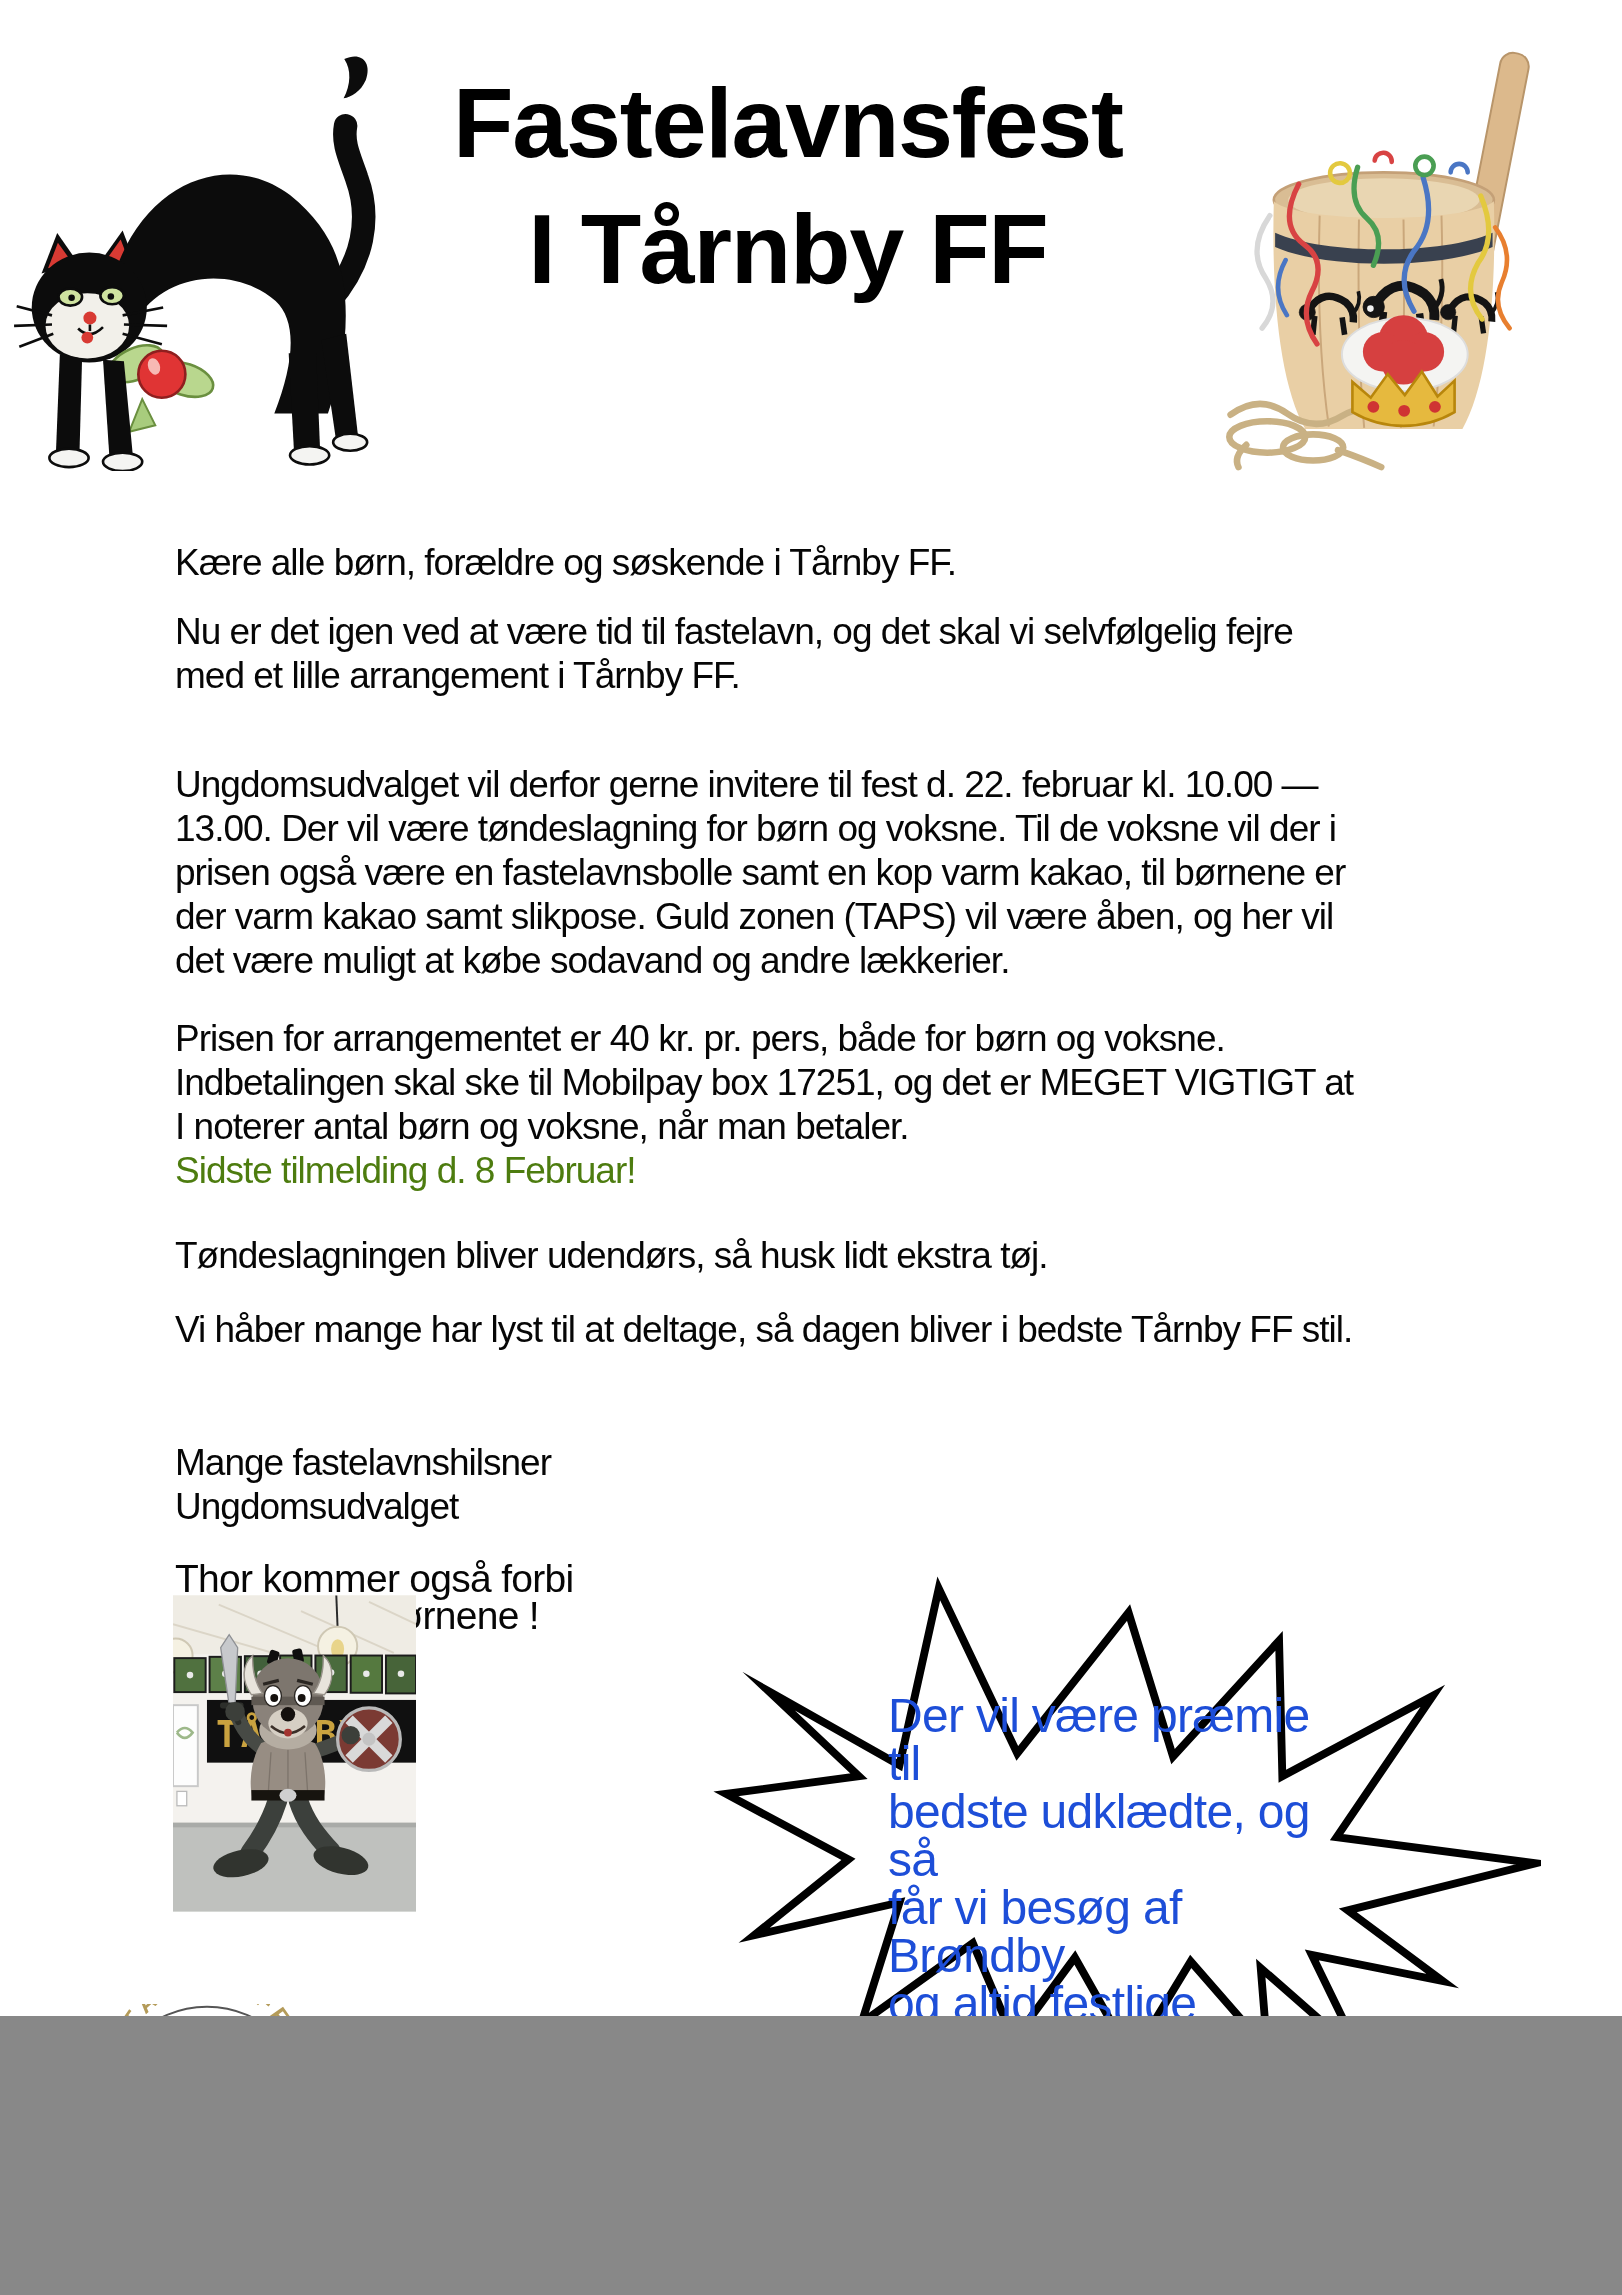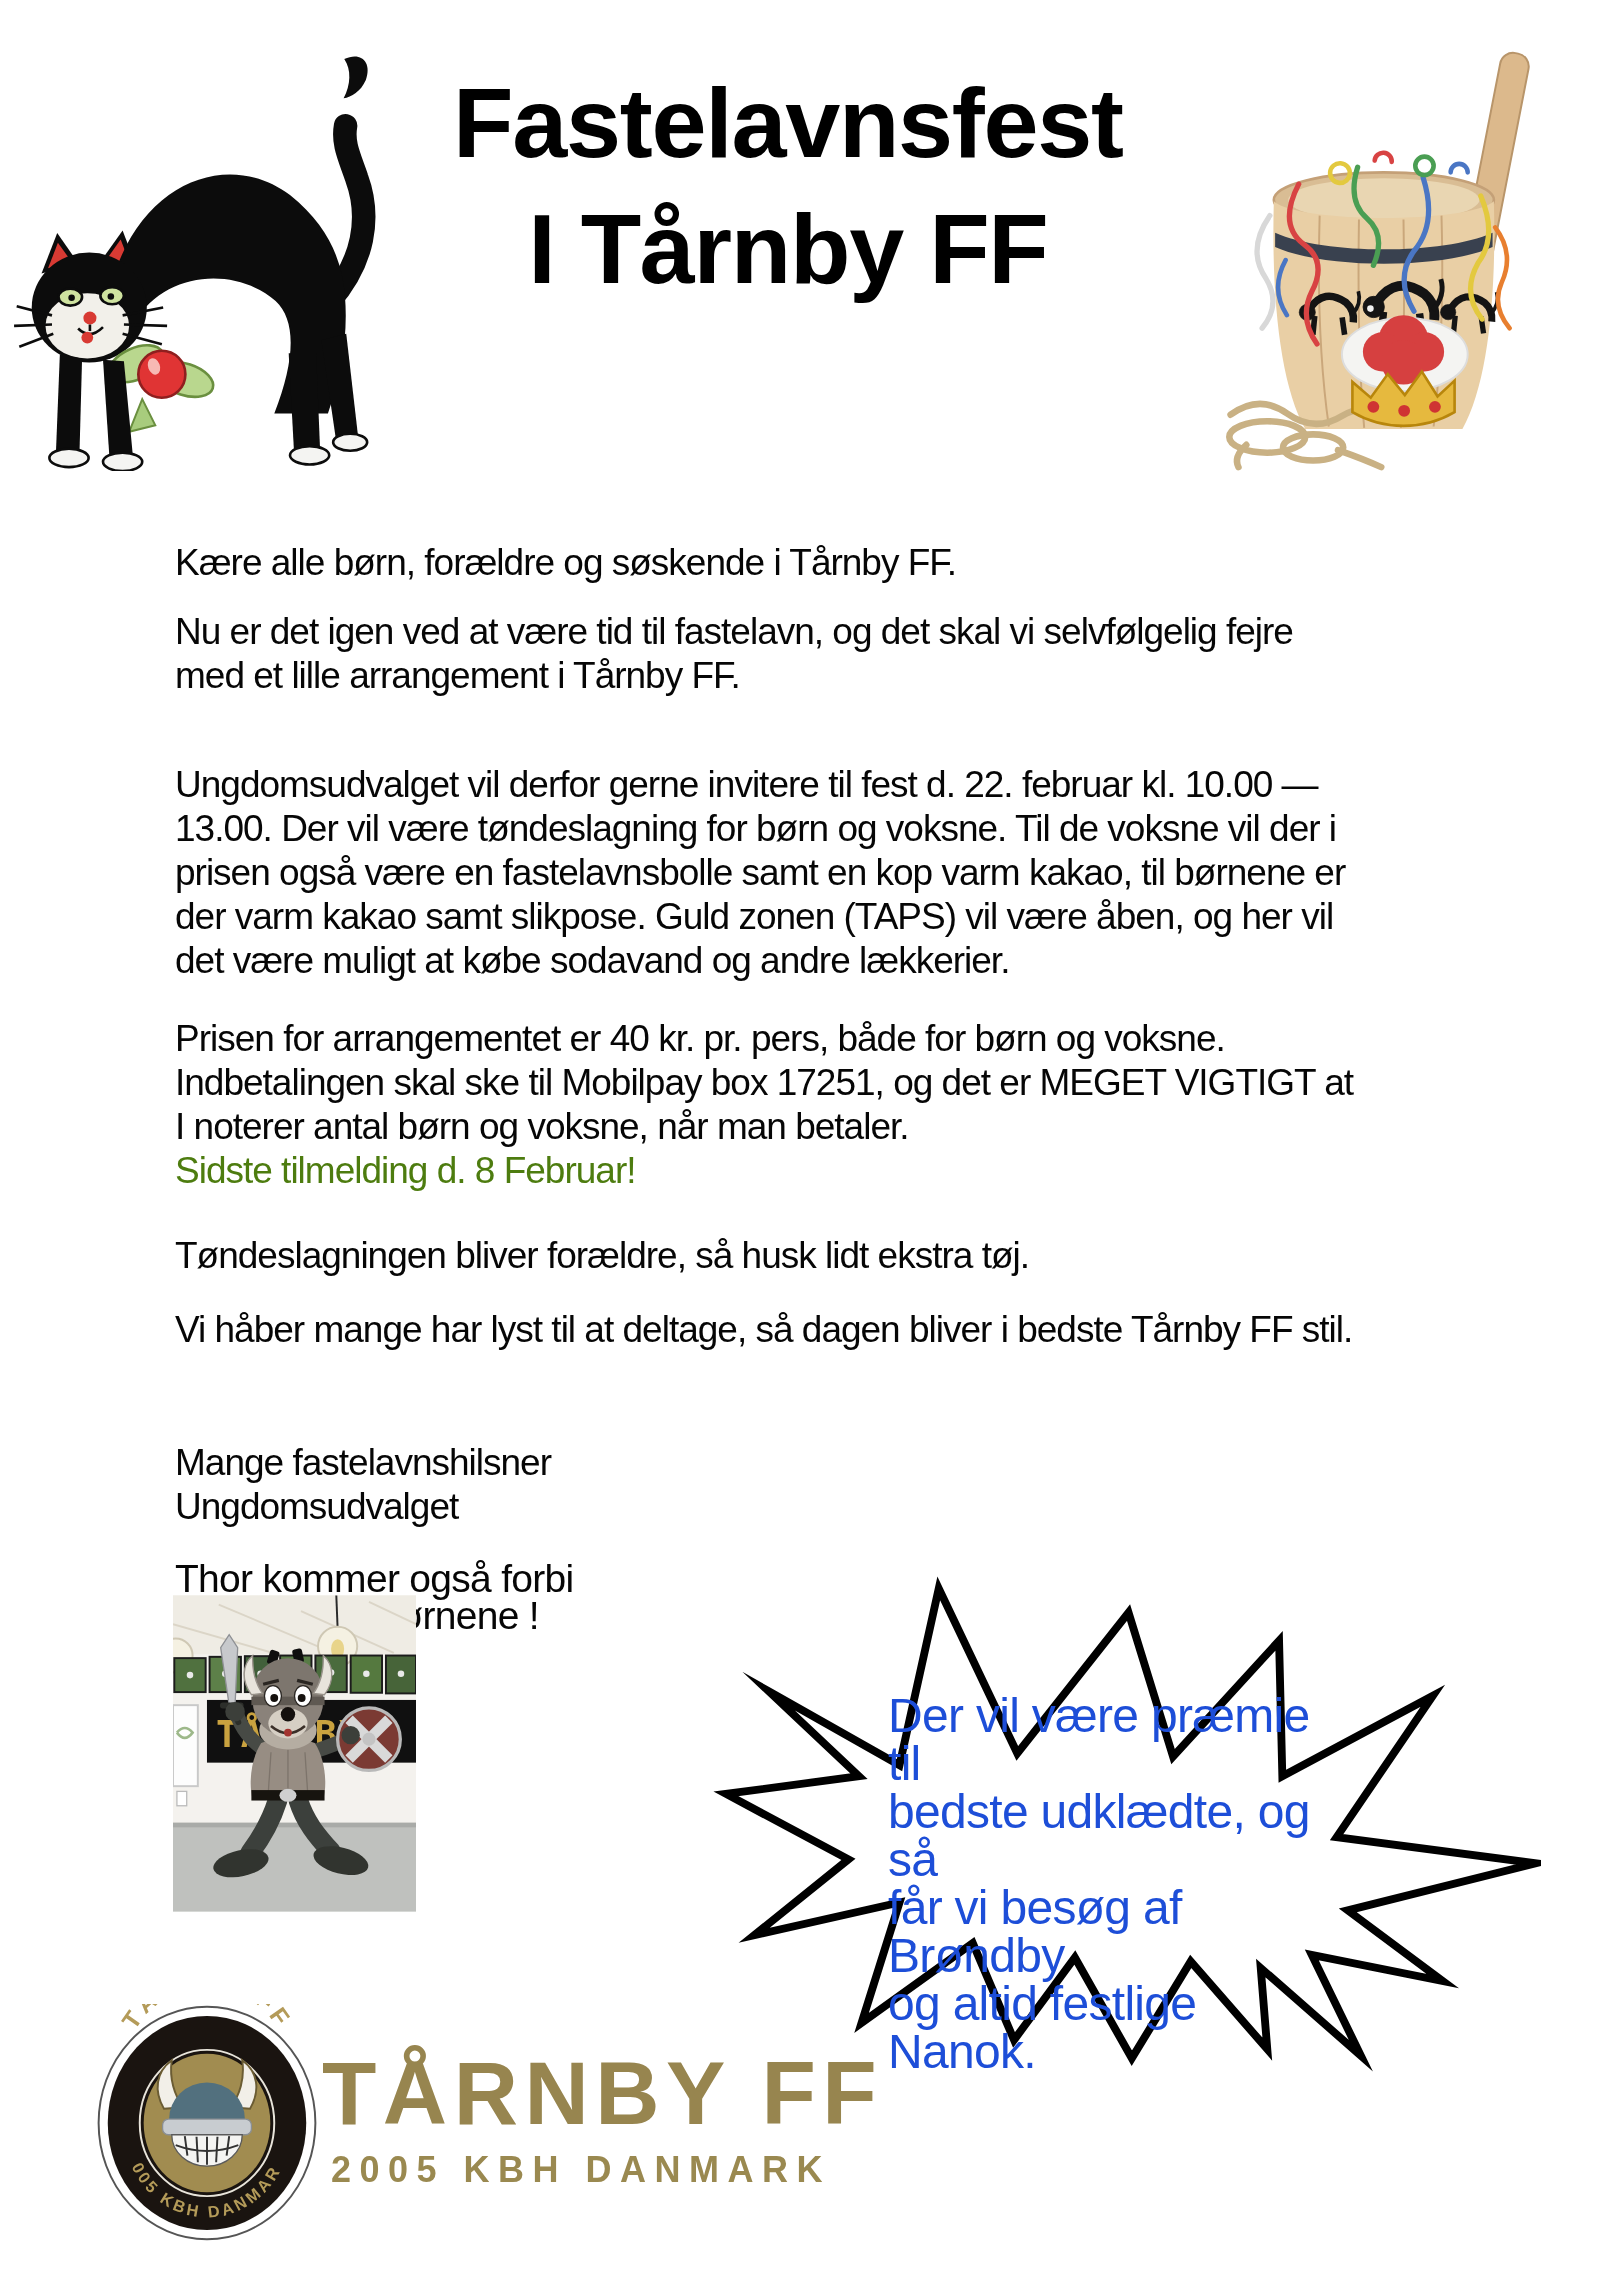"Fastelavnsfest" .page { height: 2295px -> 2016px }
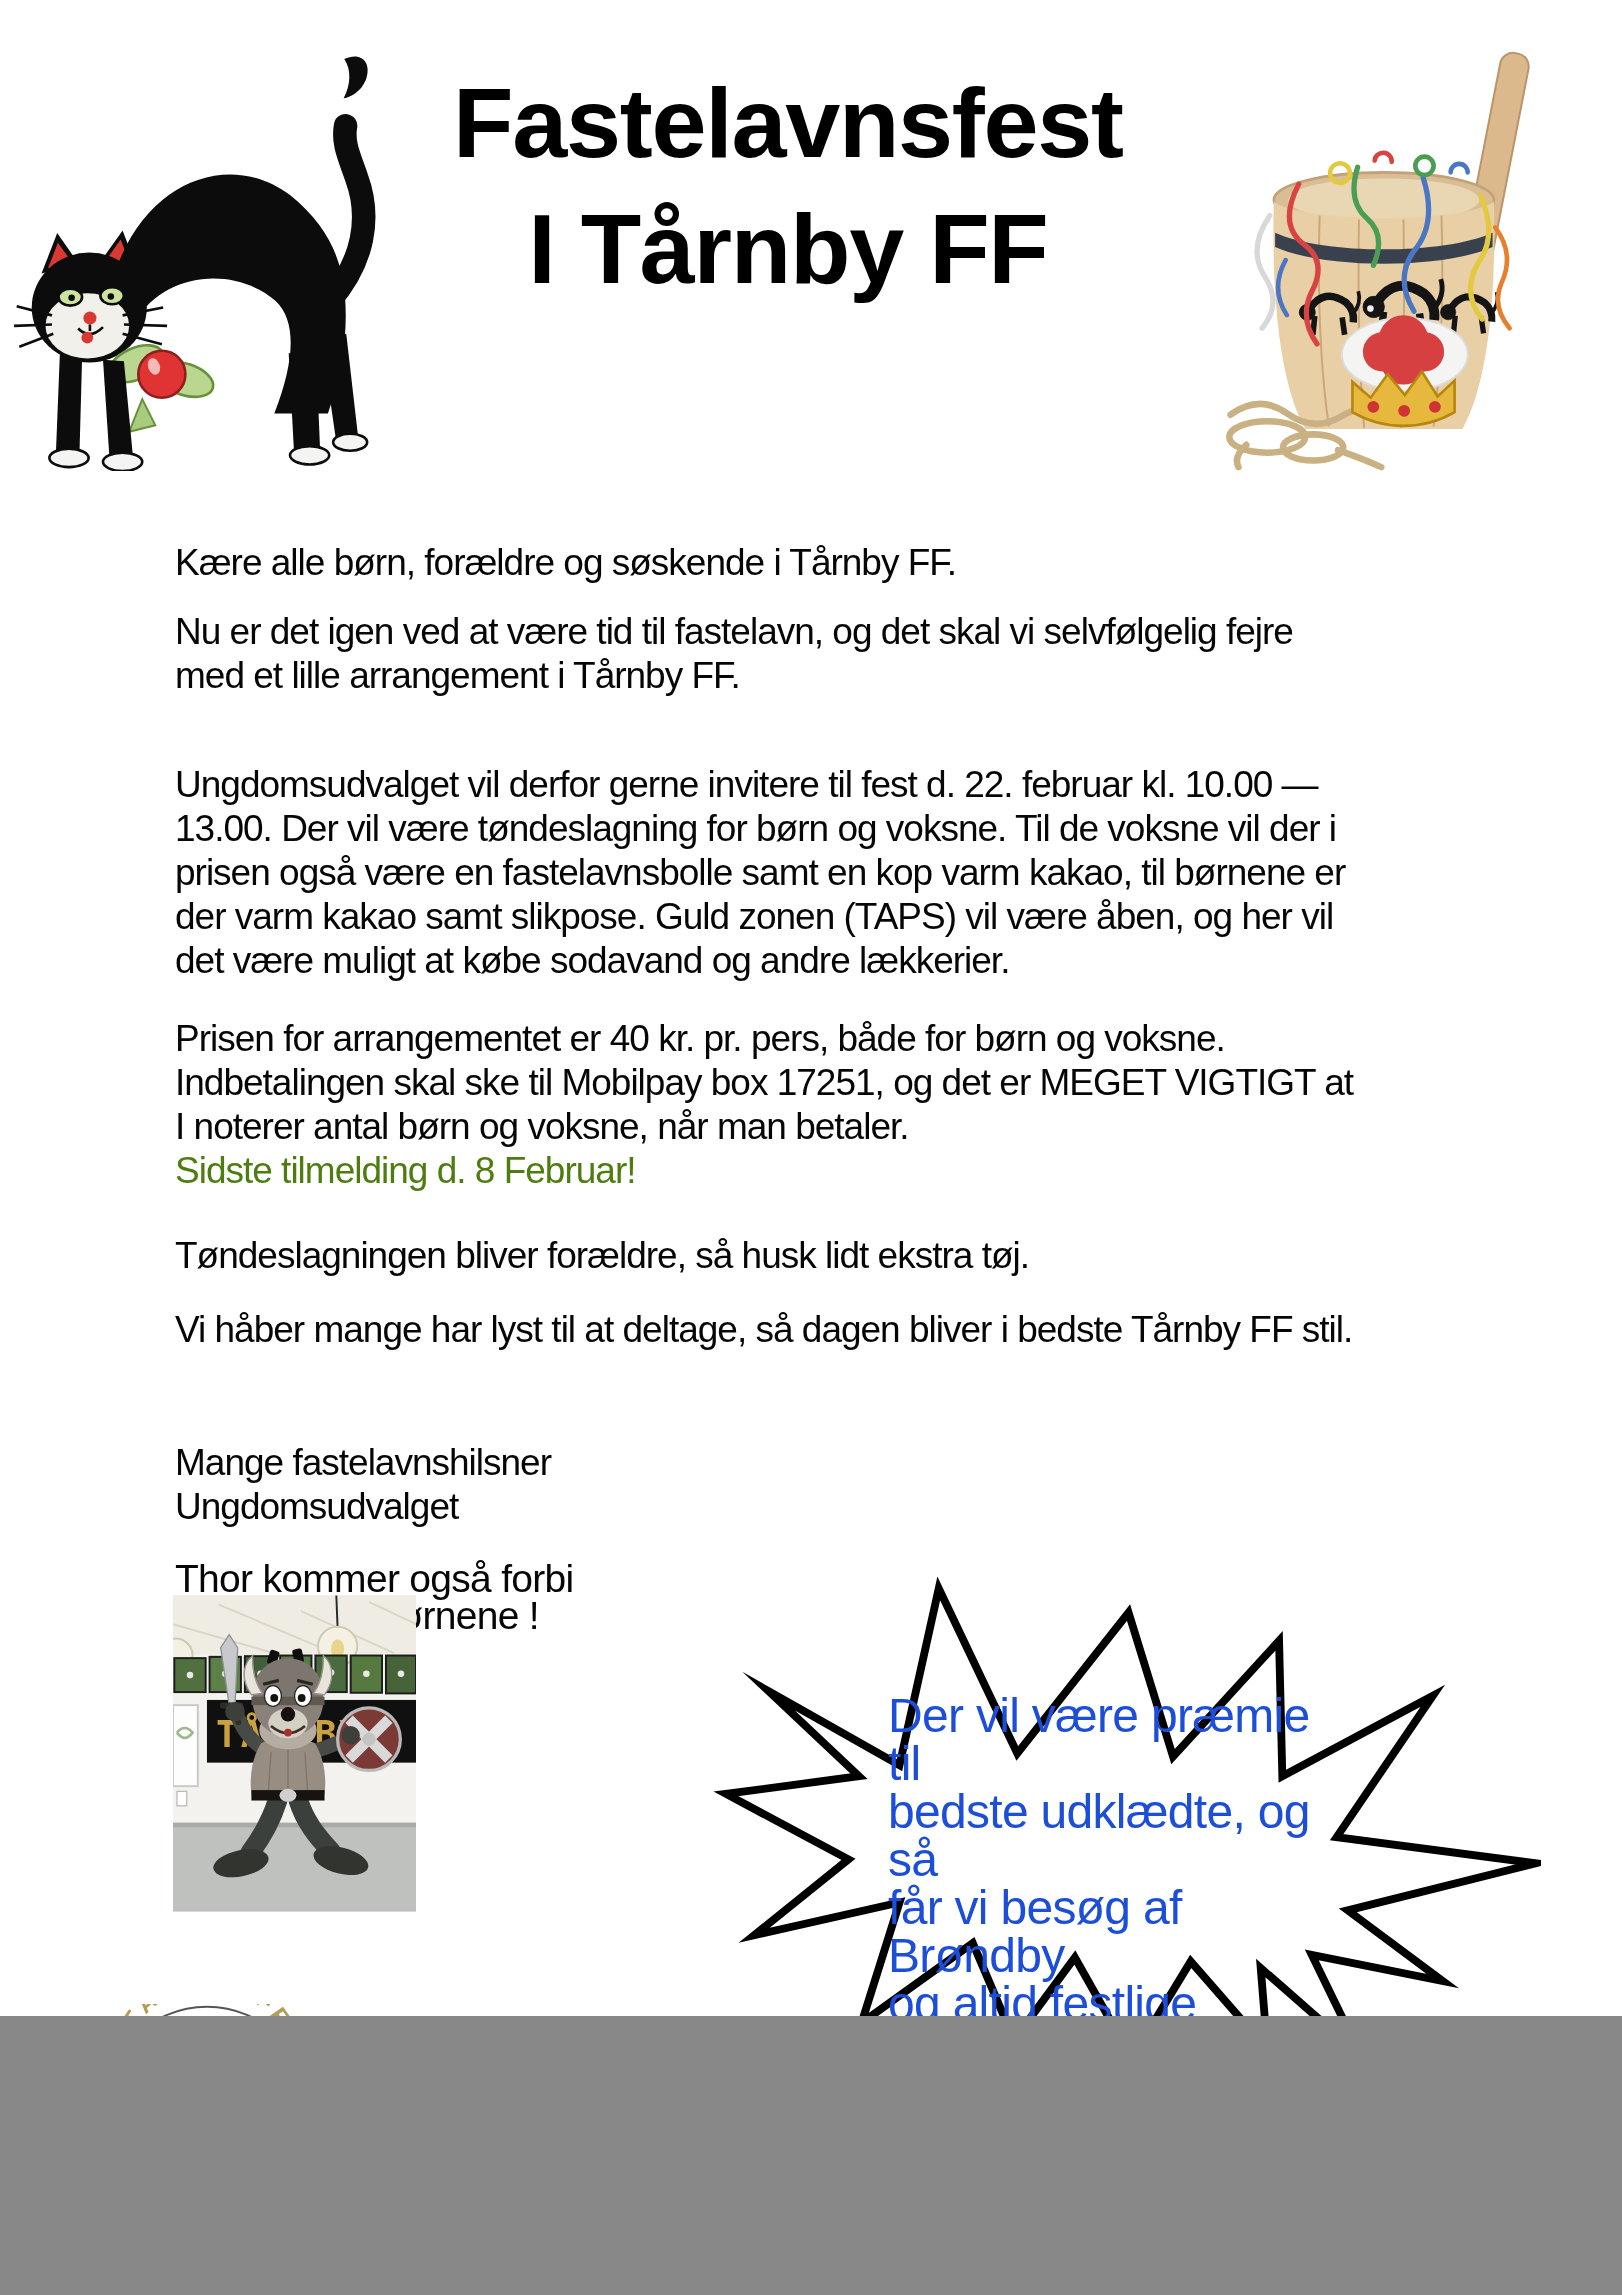"Tøndeslagningen bliver forældre, så husk" p.para { text: forældre -> udendørs }
